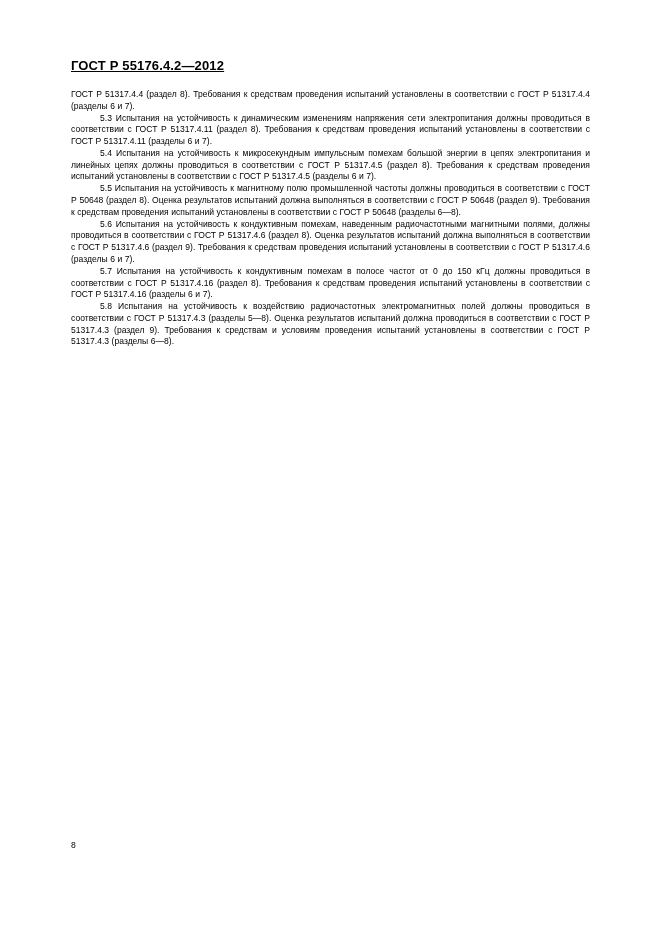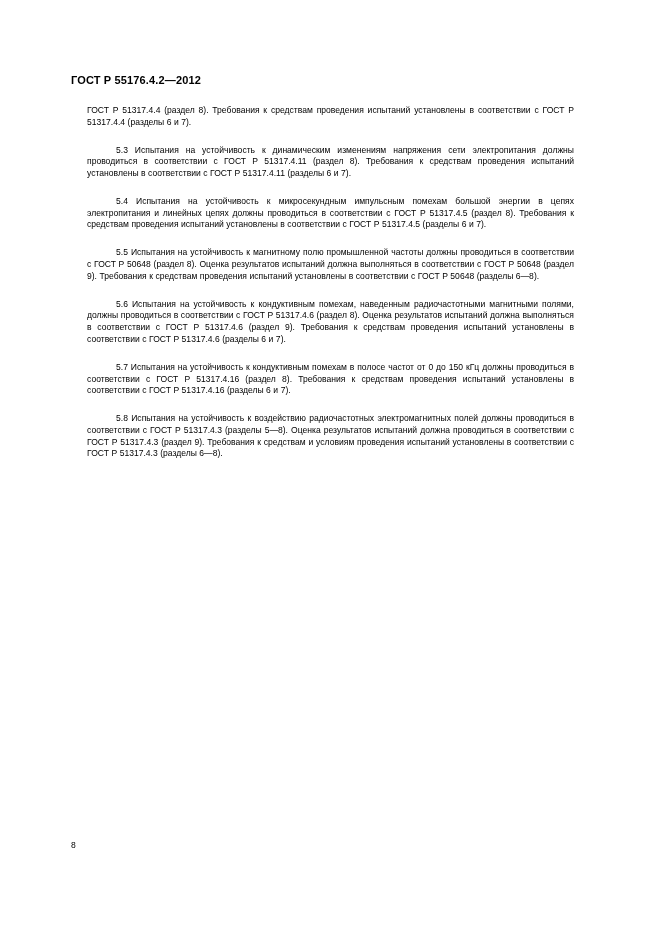"ГОСТ Р 55176.4.2—2012" .page-header { font-size: 11px -> 13px; text-decoration: none -> underline; top: 74px -> 58px }
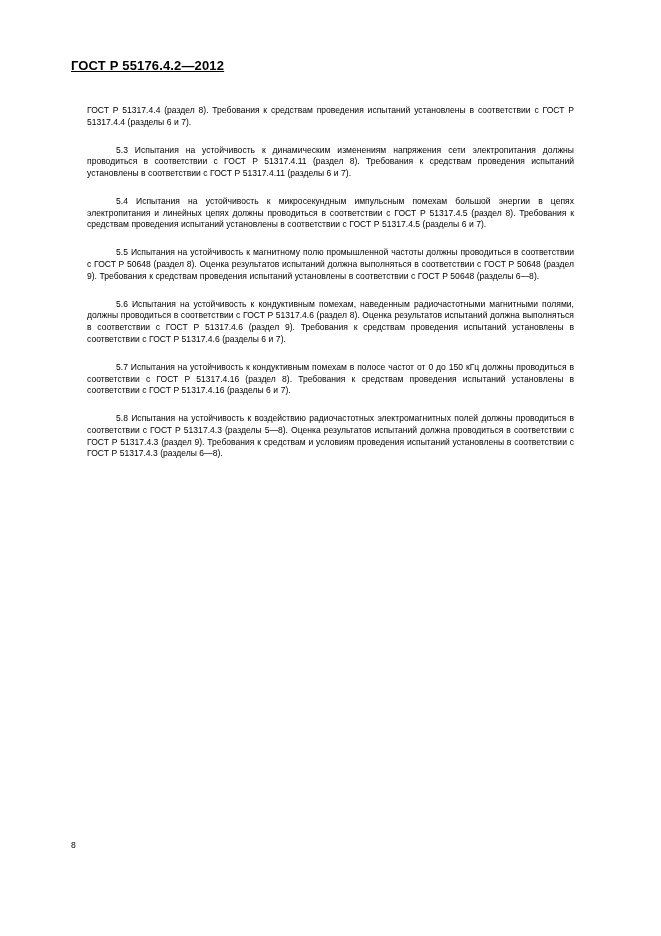"ГОСТ Р 51317.4.4 (раздел 8)." .para { margin: 16px -> 0 }
